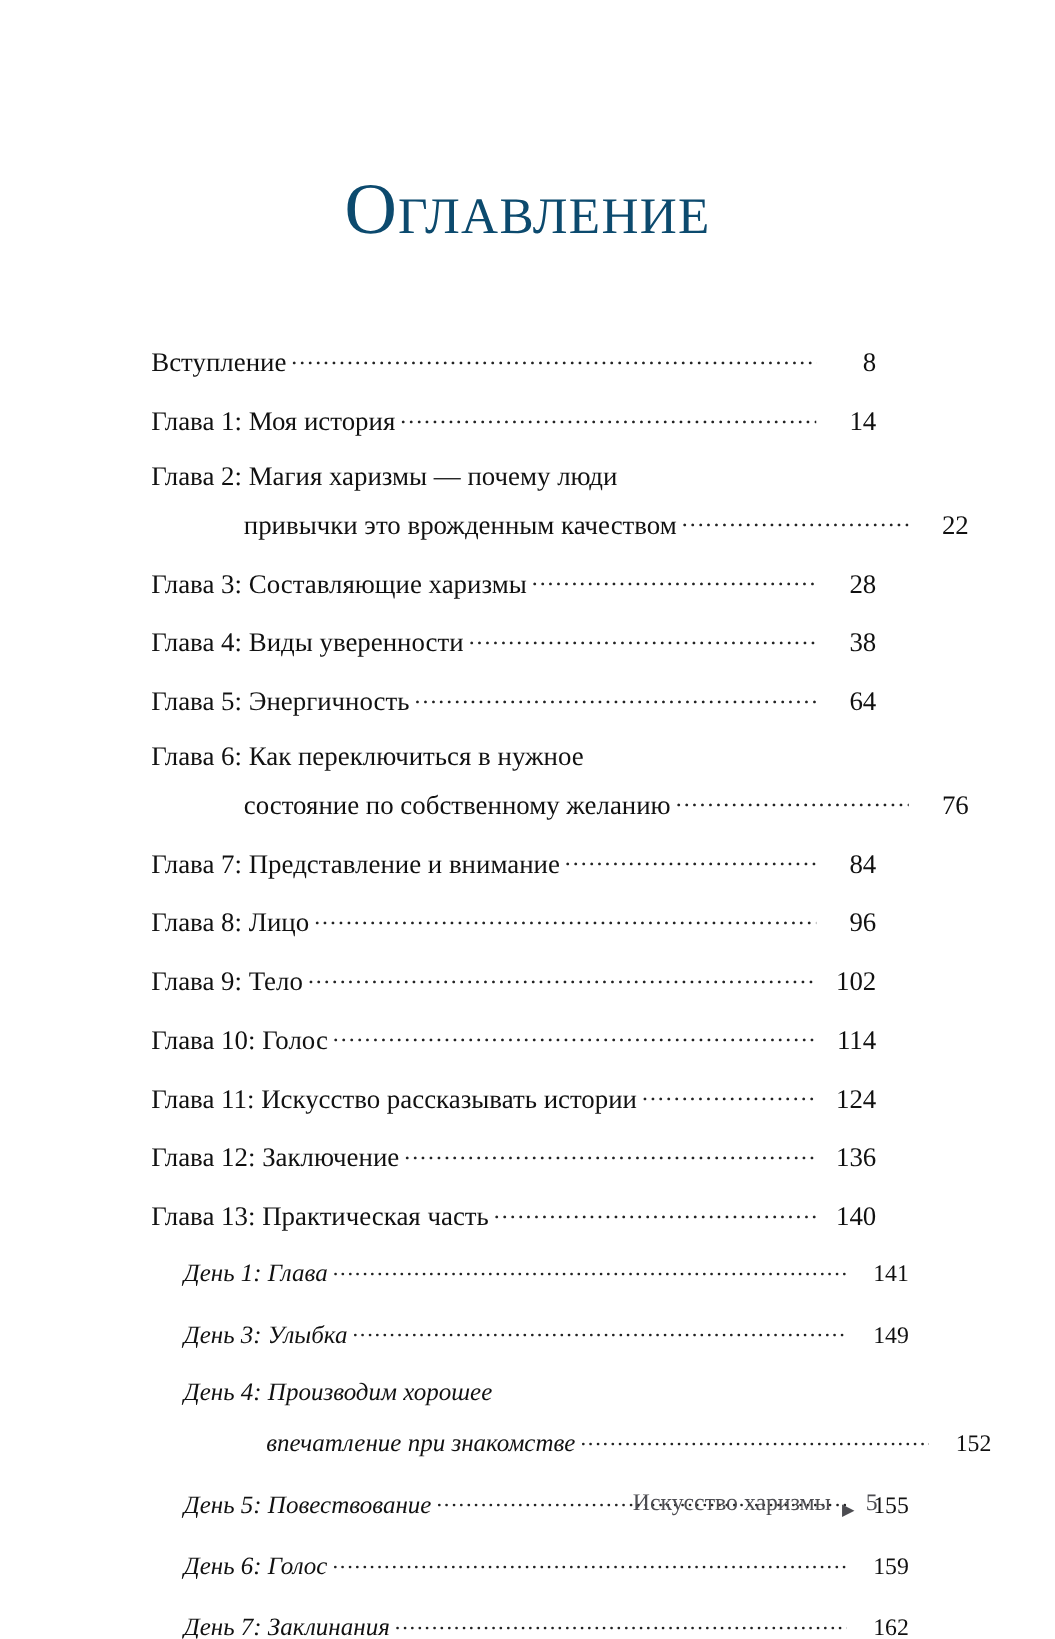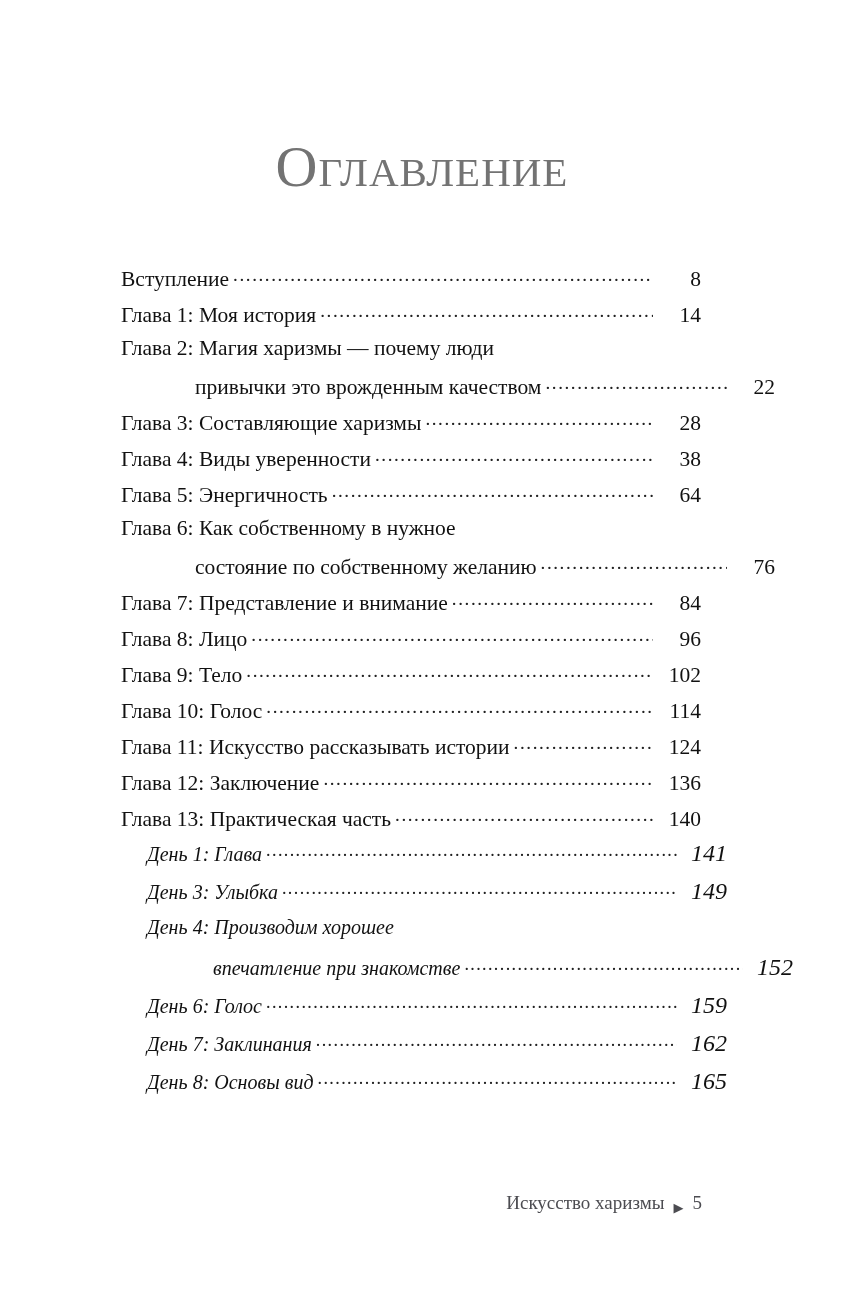"Оглавление" .toc-title { color: #737373 -> #0c4a6e }
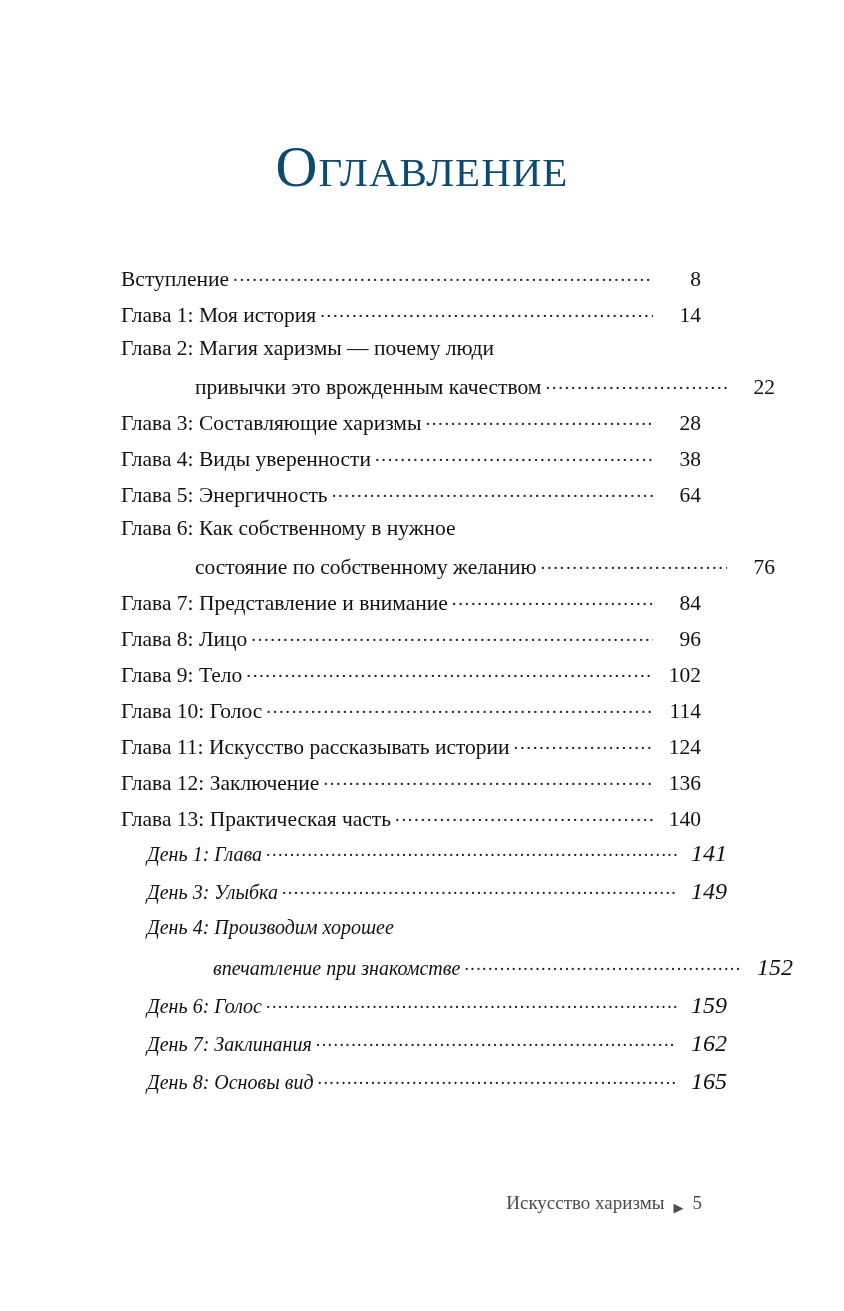"Вступление" .entry { margin-top: none -> 11px }
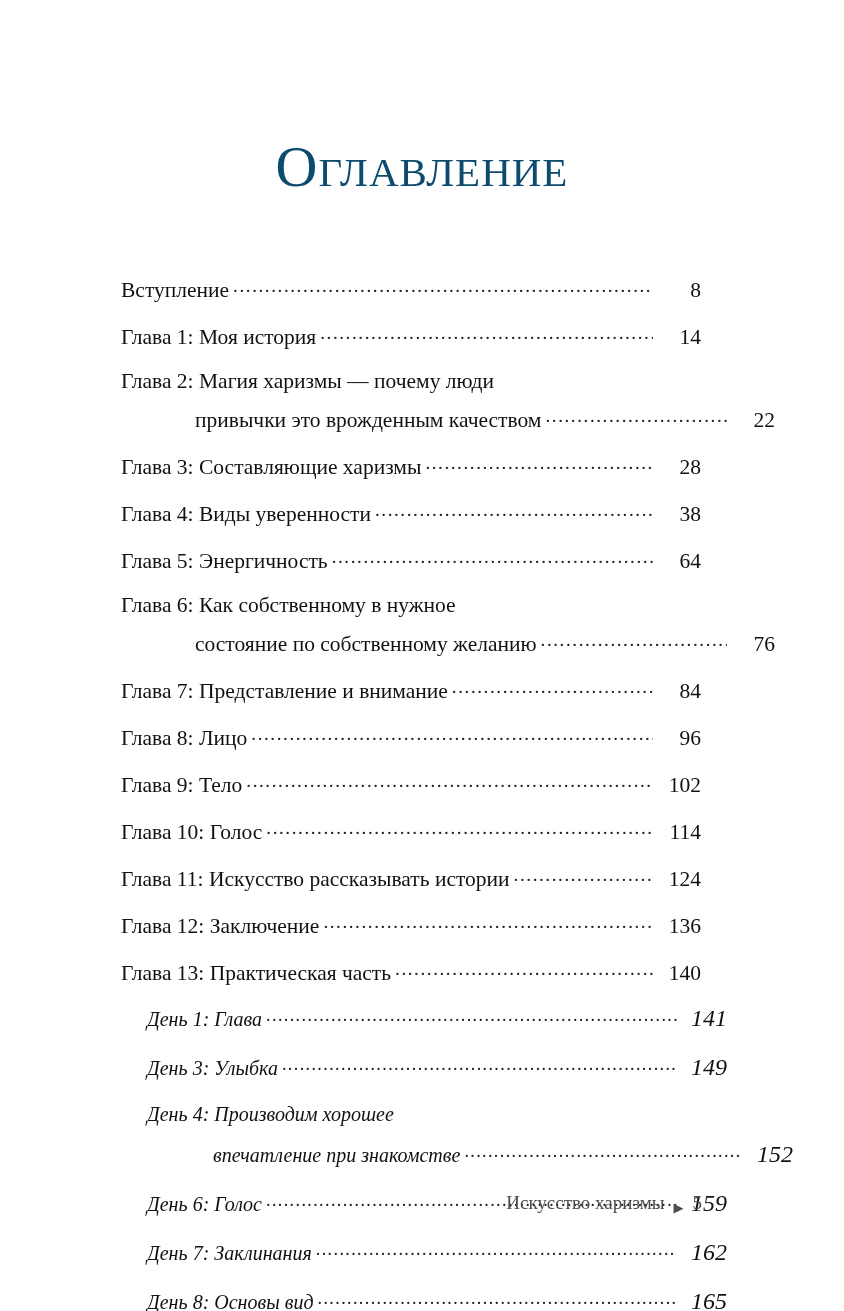"Глава 6: Как собственному в" span.label { text: собственному -> переключиться }
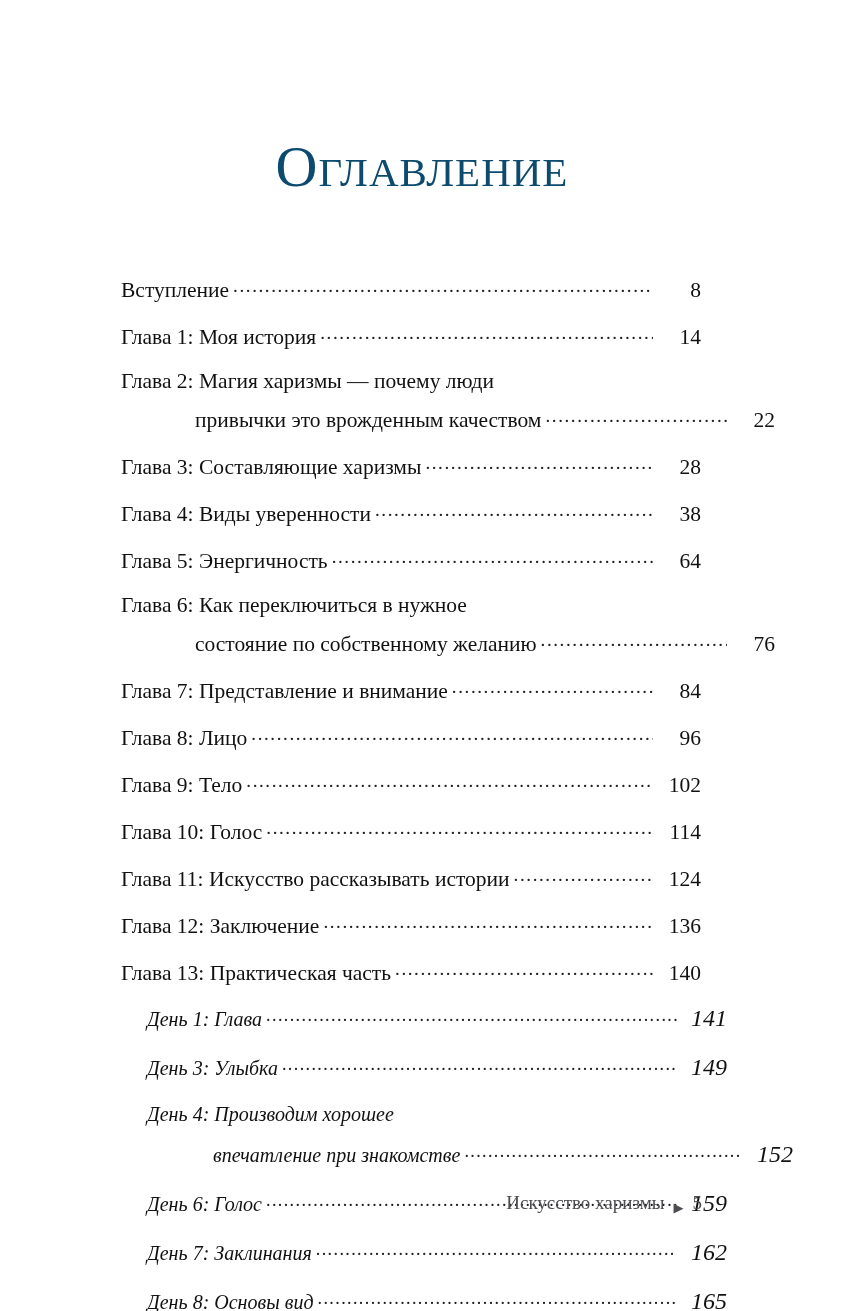"141" .entry-day .pageno { font-size: 24px -> 19px; font-style: italic -> none }
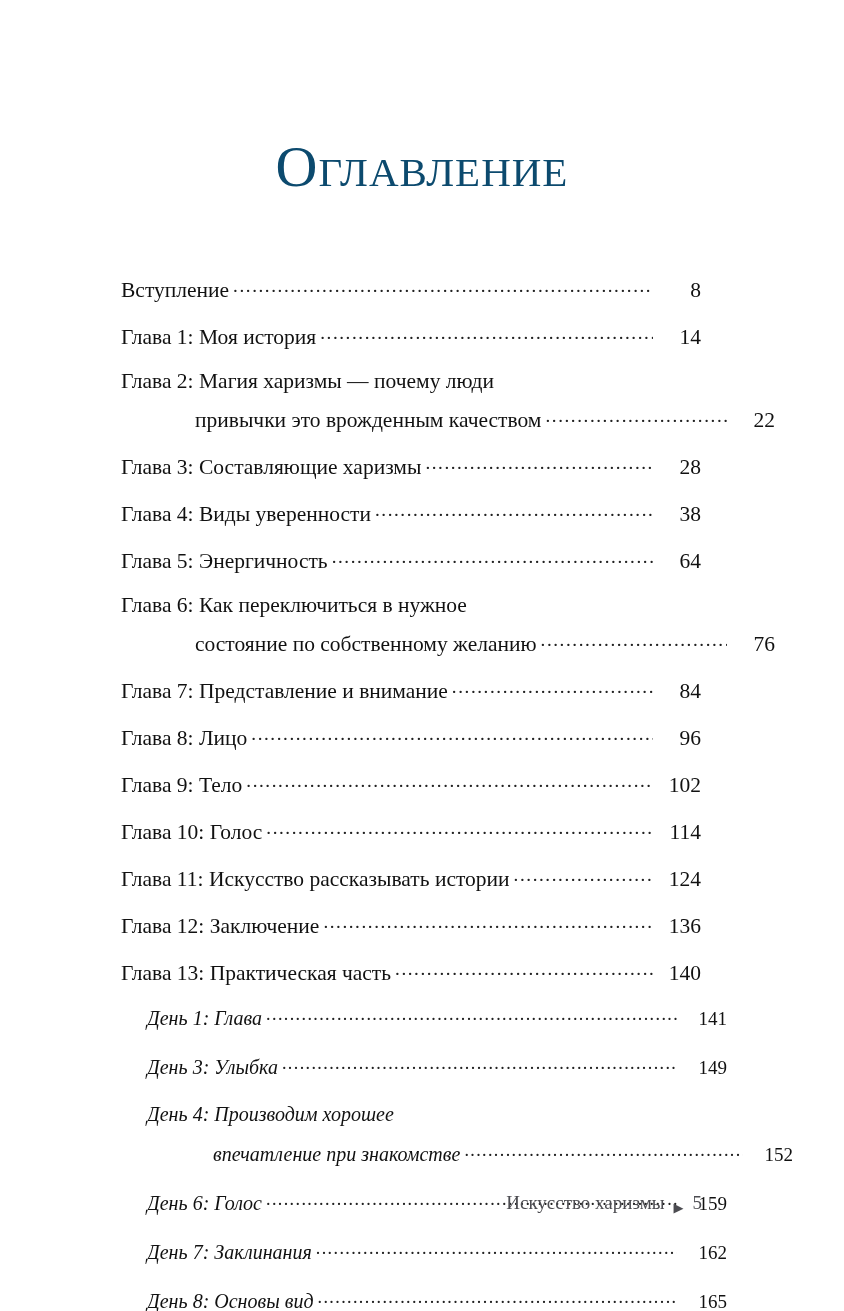"День 5: Повествование" div.entry { html: none -> <div> <div> <span>День 5: Повествование</span> <span></span> <span>155</span> </div> </div> }
